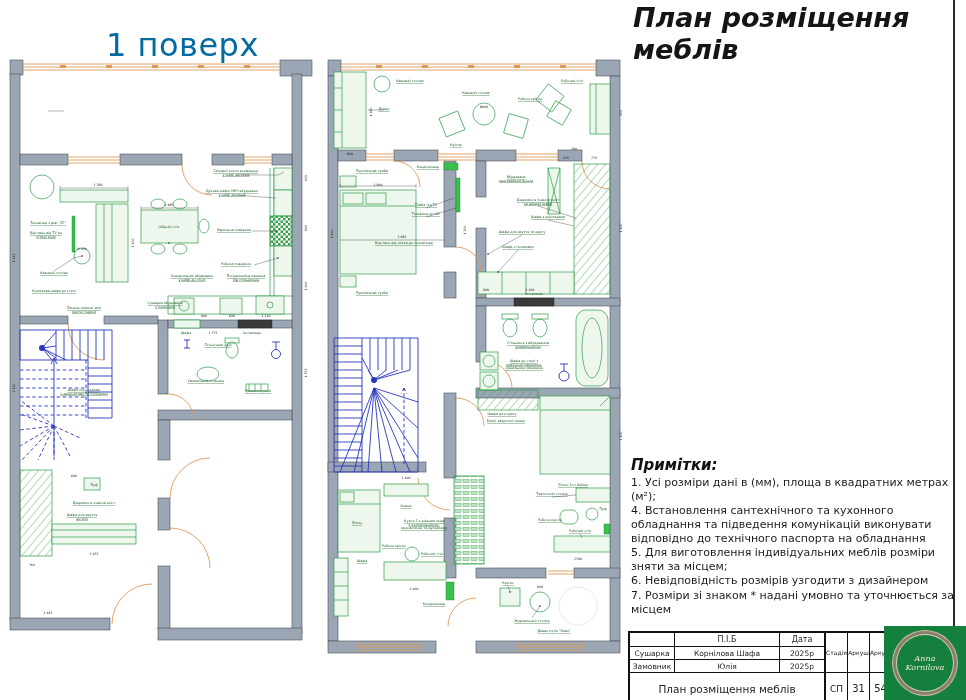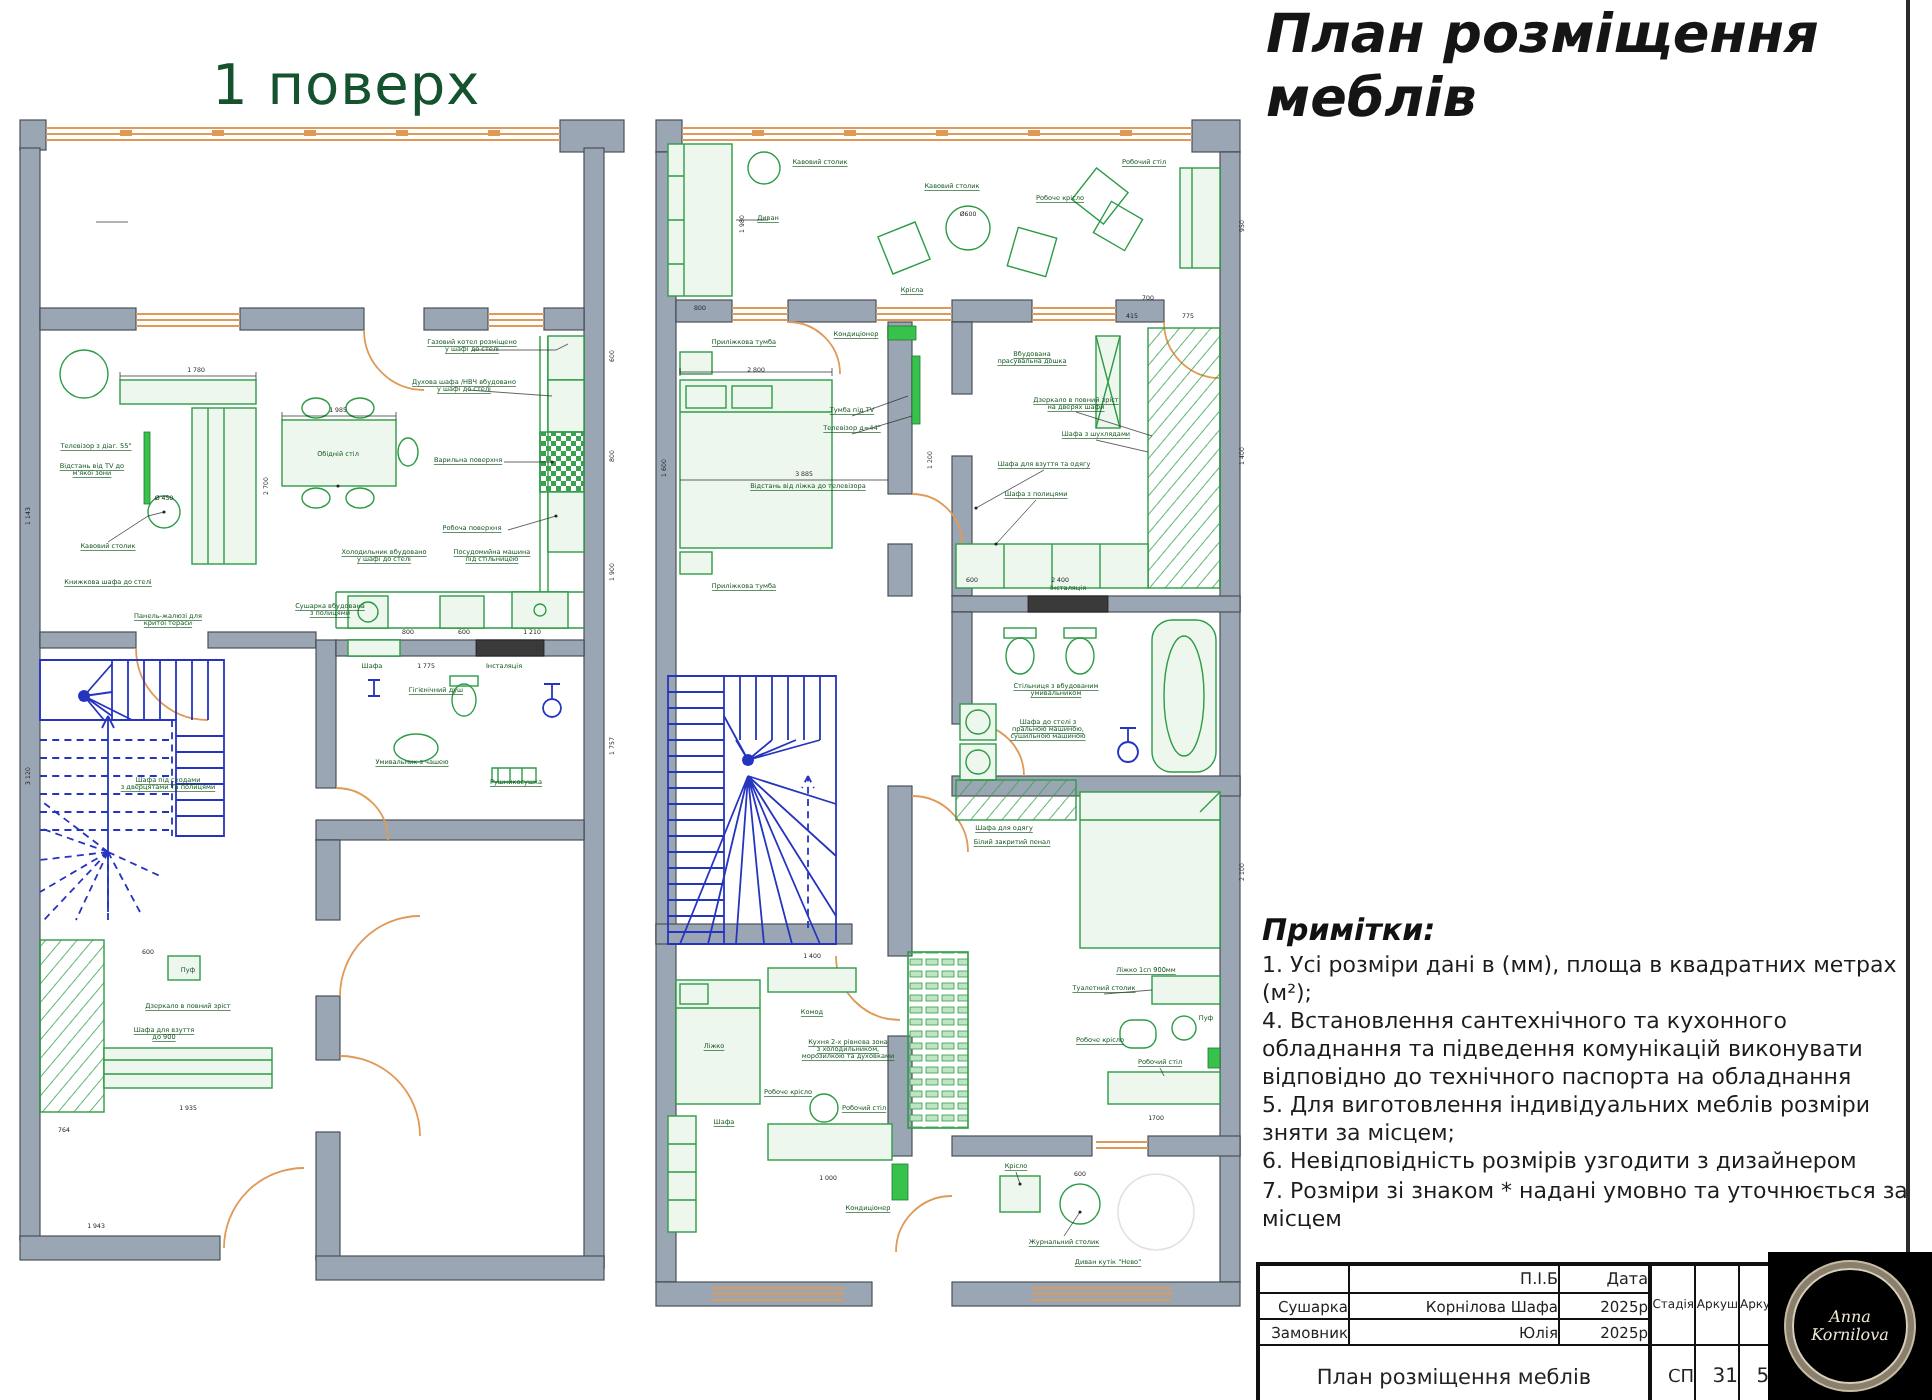"1 поверх" .floor-label { color: #14532d -> #0369a1; font-size: 28px -> 32px }
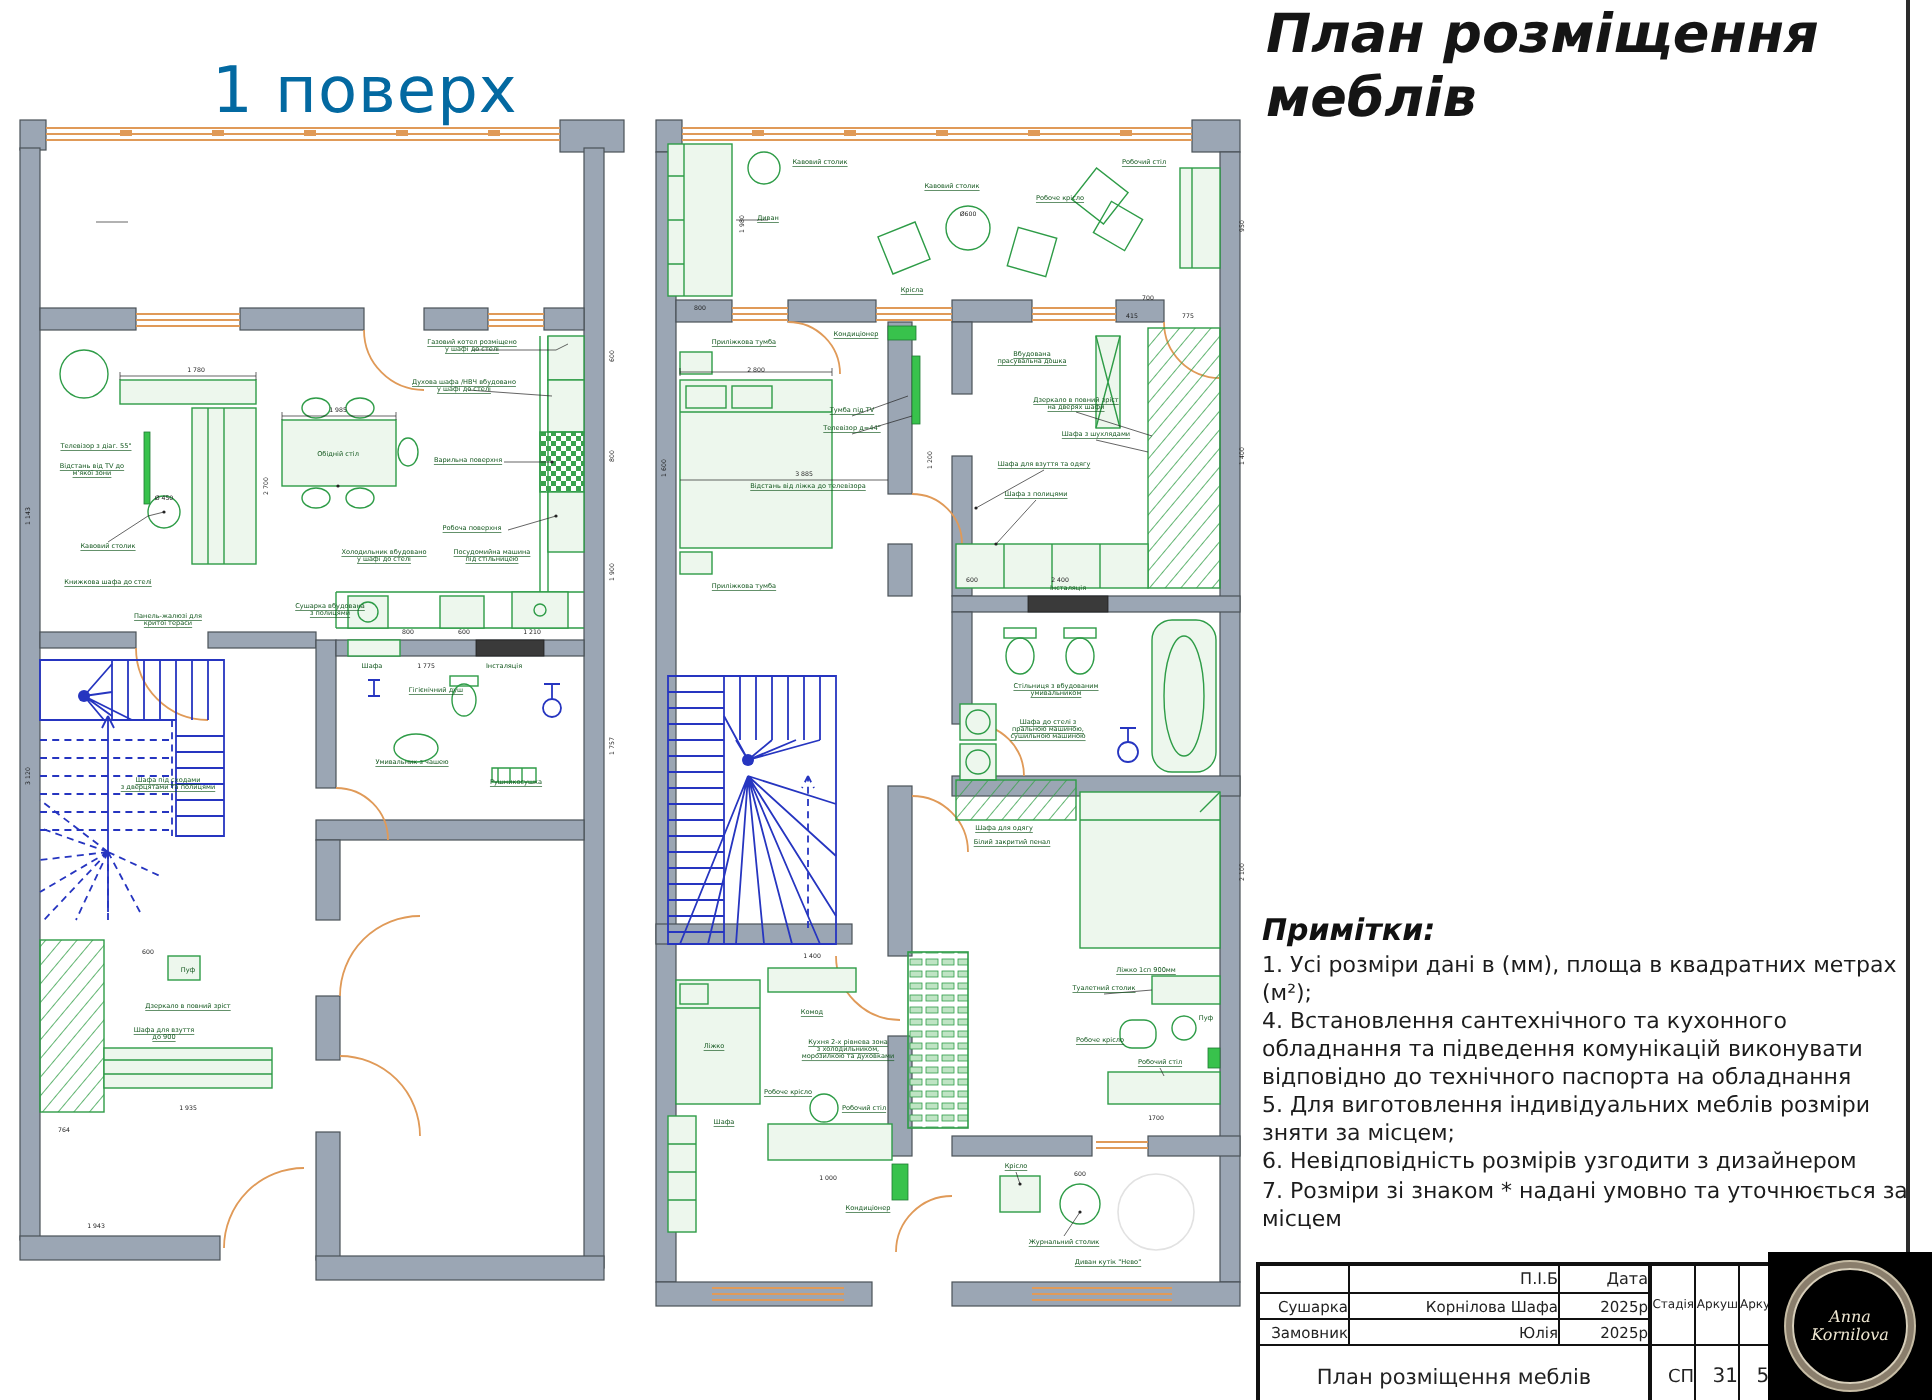"П.І.Б" .tblock td { text-align: right -> center }
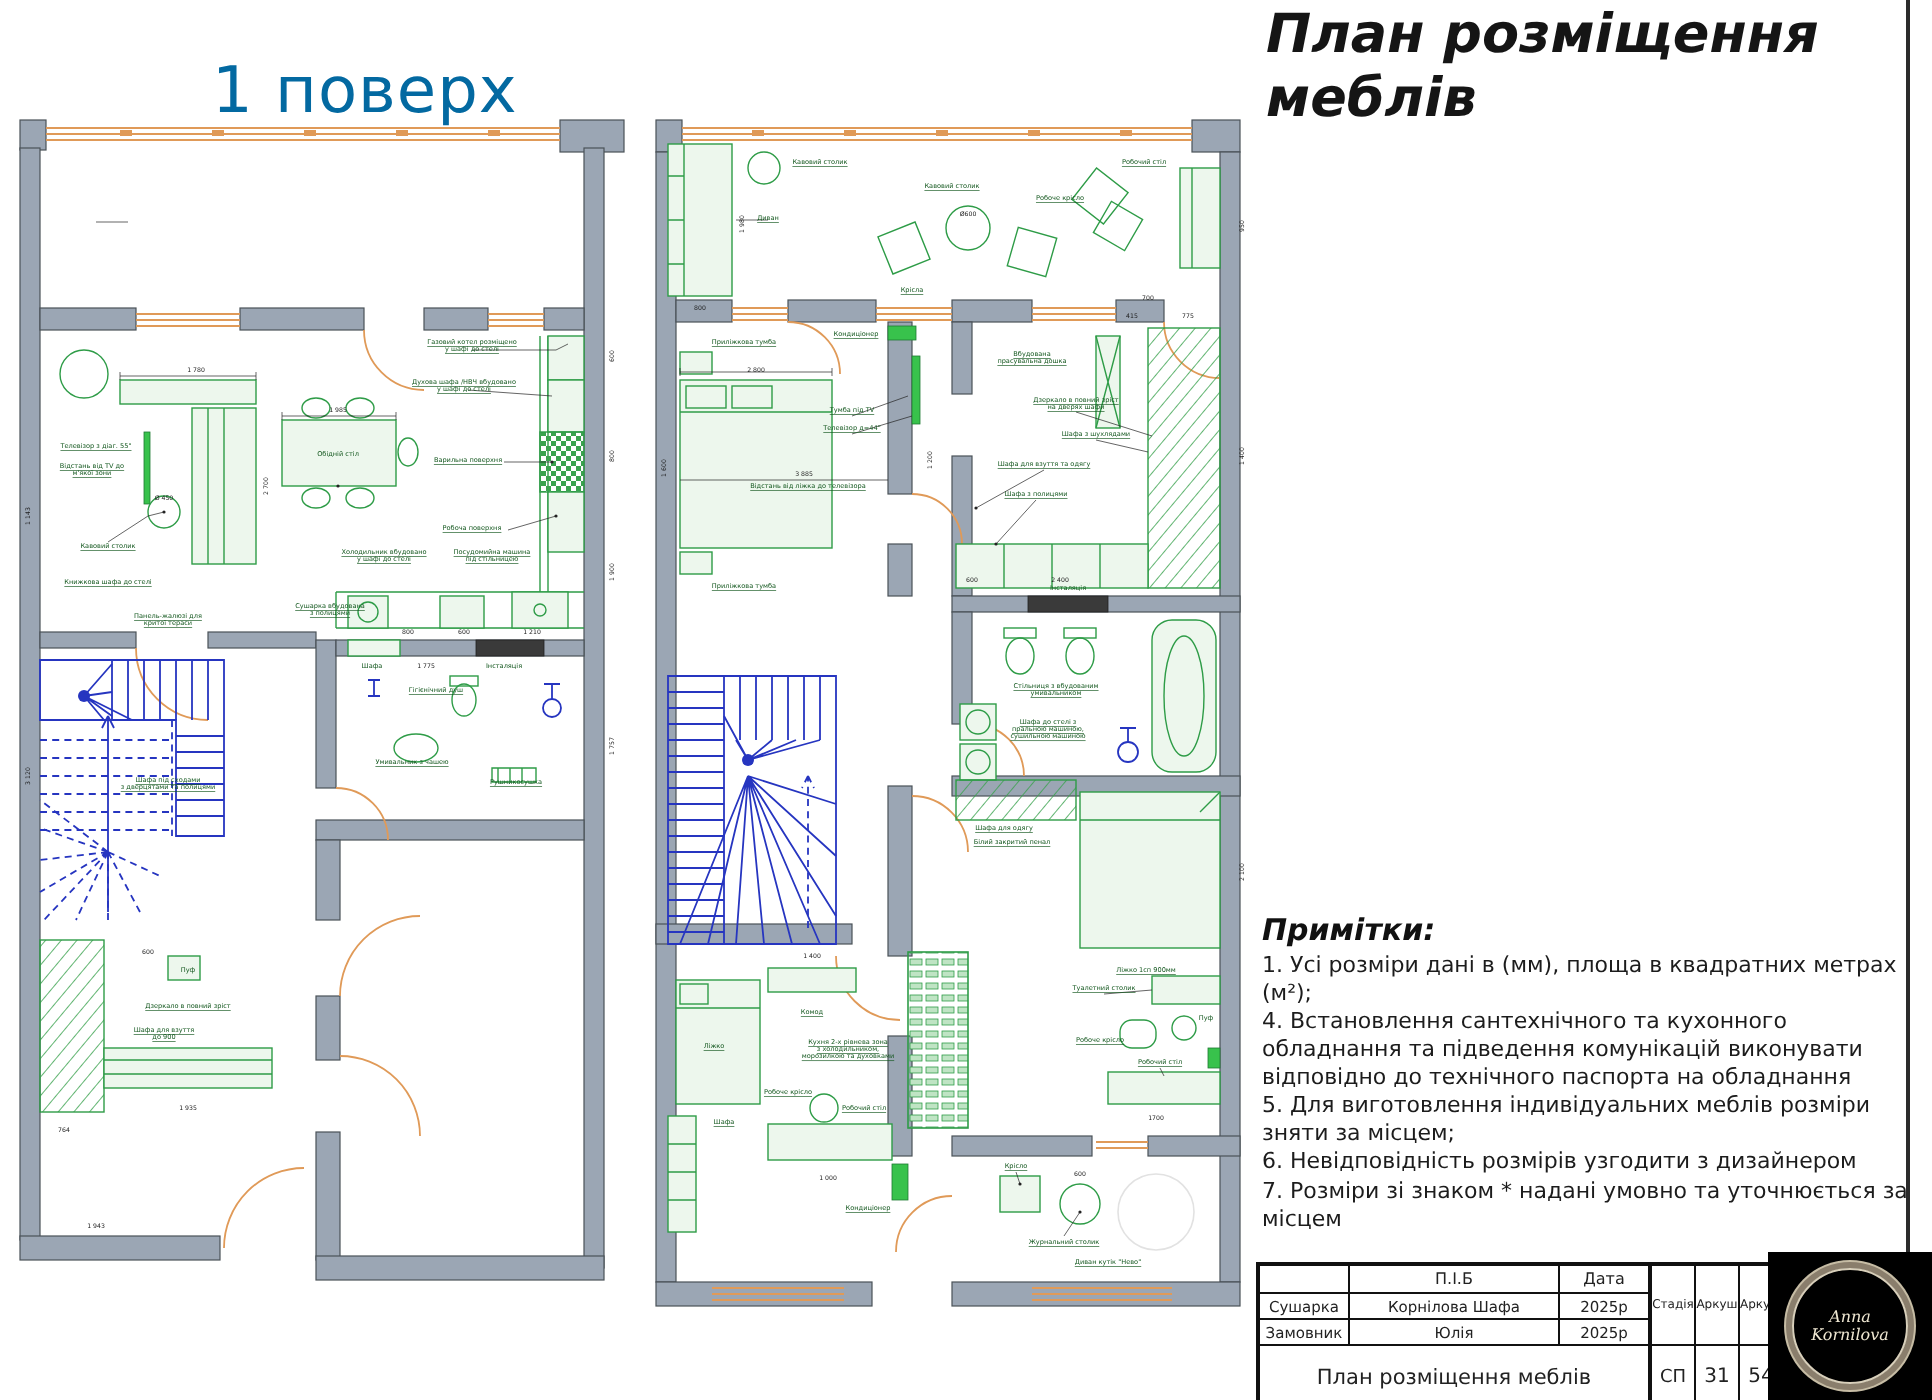"Anna" .stamp { background: #000000 -> #15803d }
